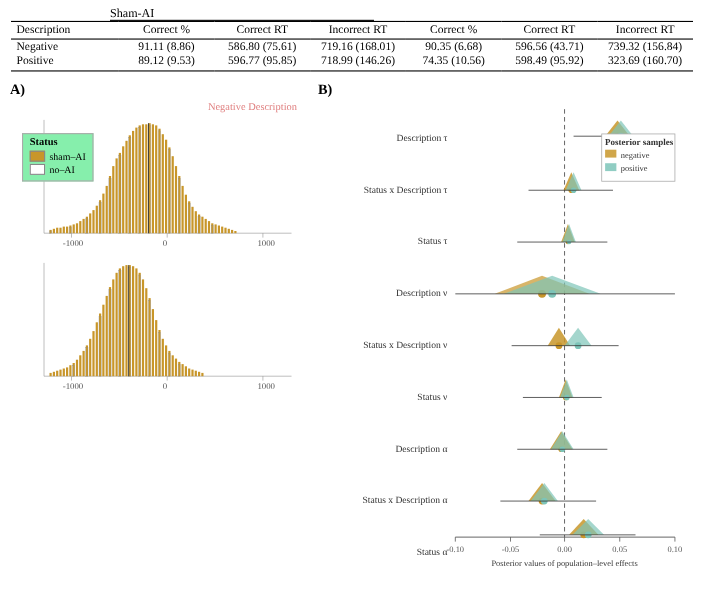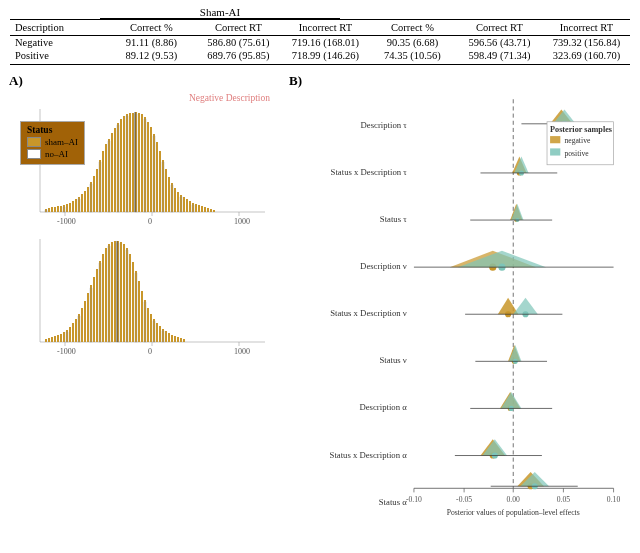"Sham-AI" .group-header { text-align: center -> left }
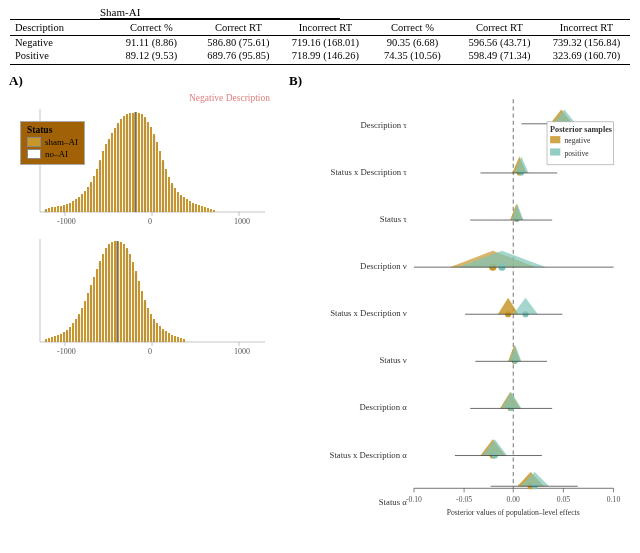"689.76 (95.85)" td { text: 689.76 -> 596.77 }
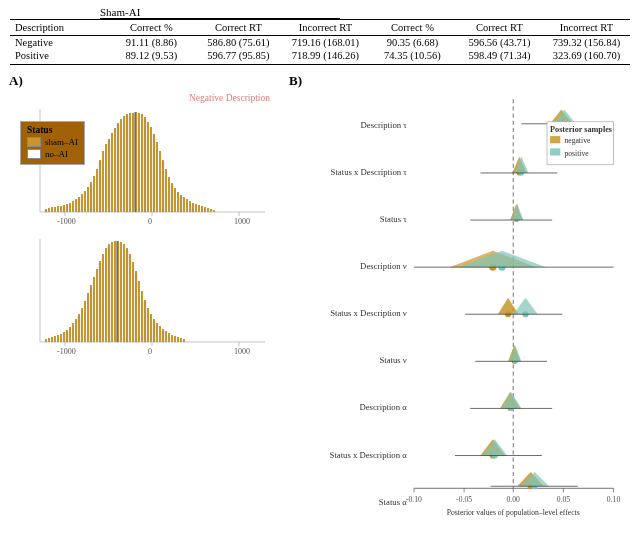"598.49 (71.34)" td { text: 71.34 -> 95.92 }
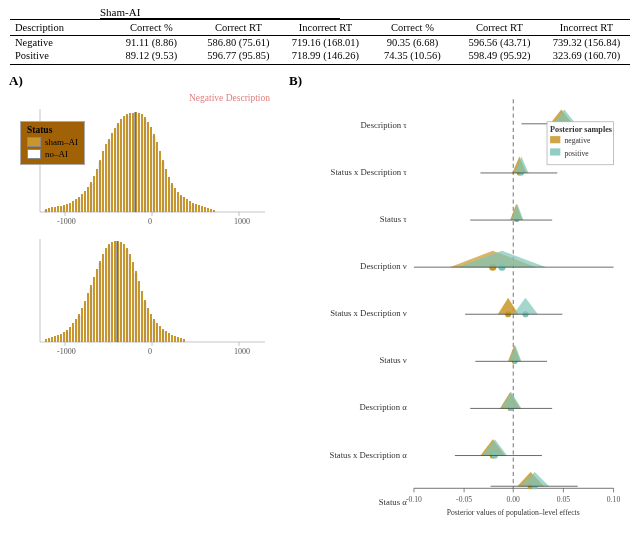"Status" .legend { background: #a16207 -> #86efac }
